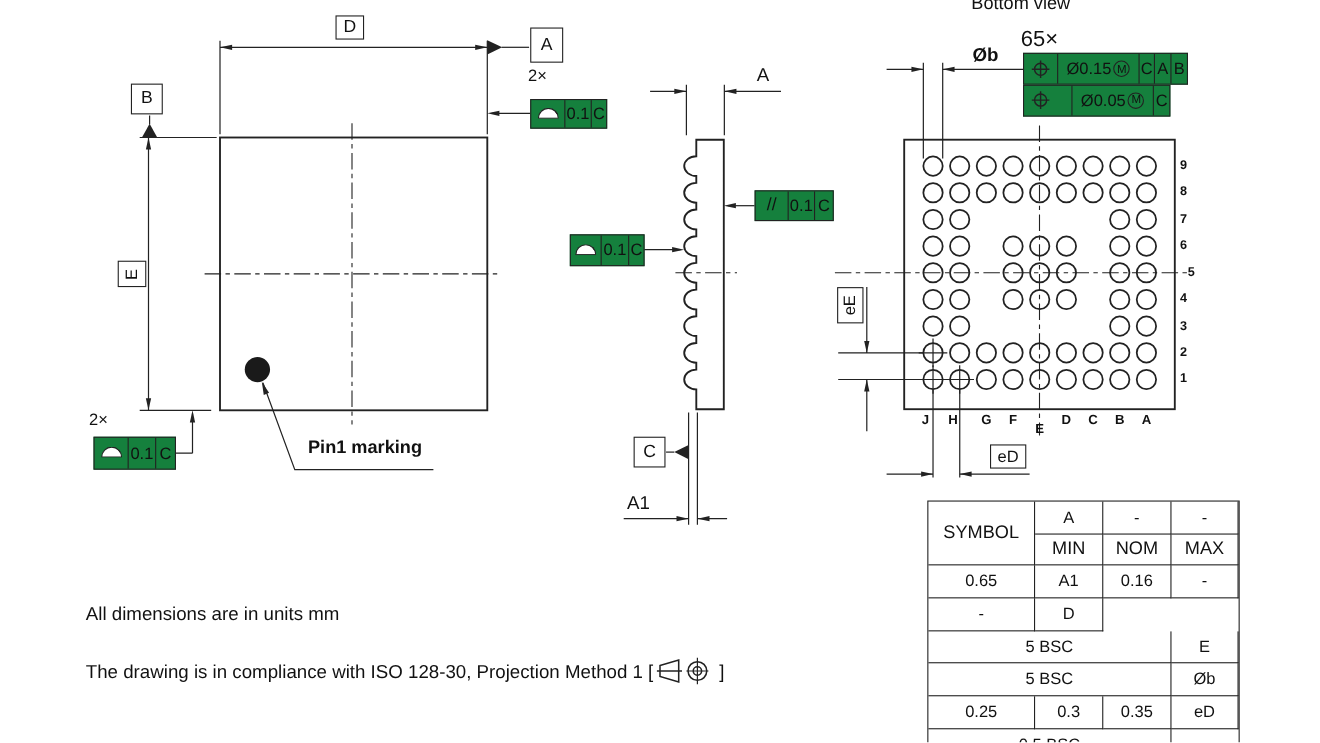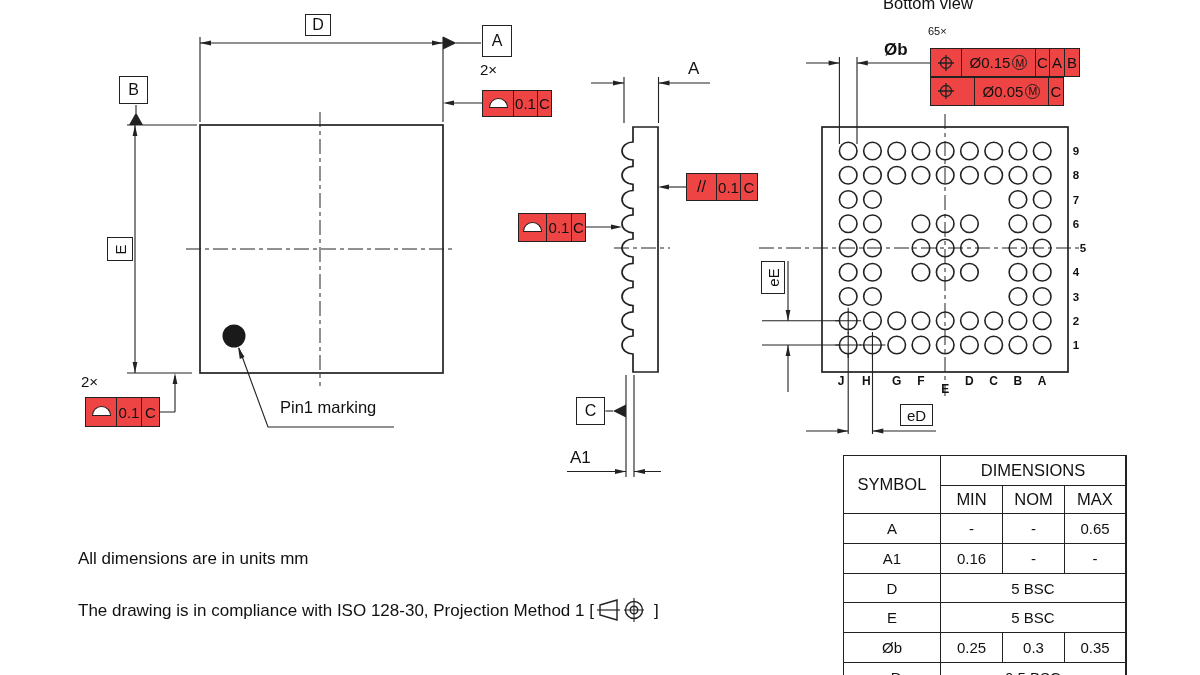"65×" div.lbl { font-size: 11px -> 20px }
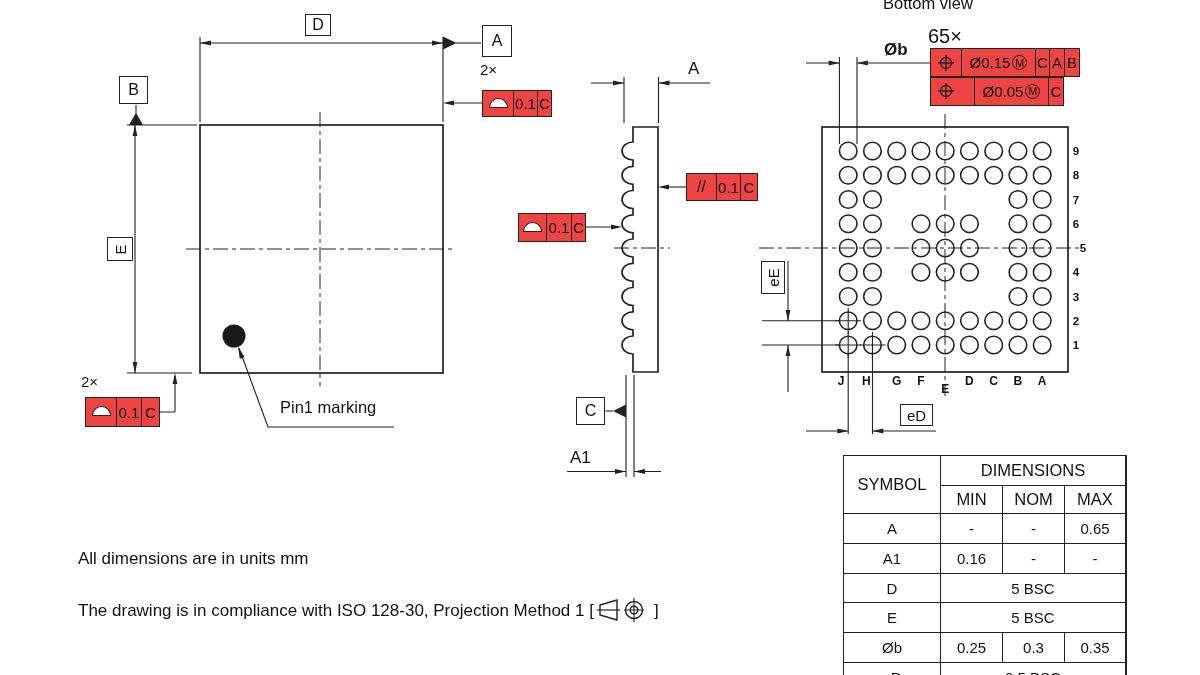"Ø0.15" .fcf { background: #ef4444 -> #15803d }
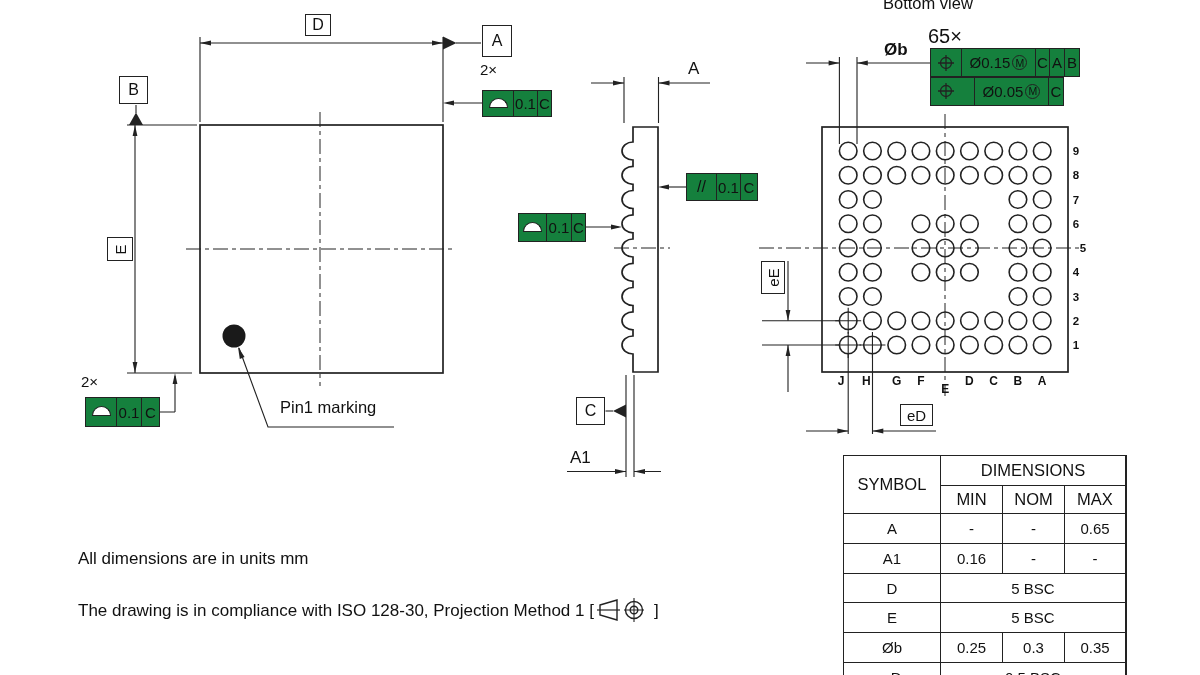"Pin1 marking" div.lbl { font-weight: none -> bold }
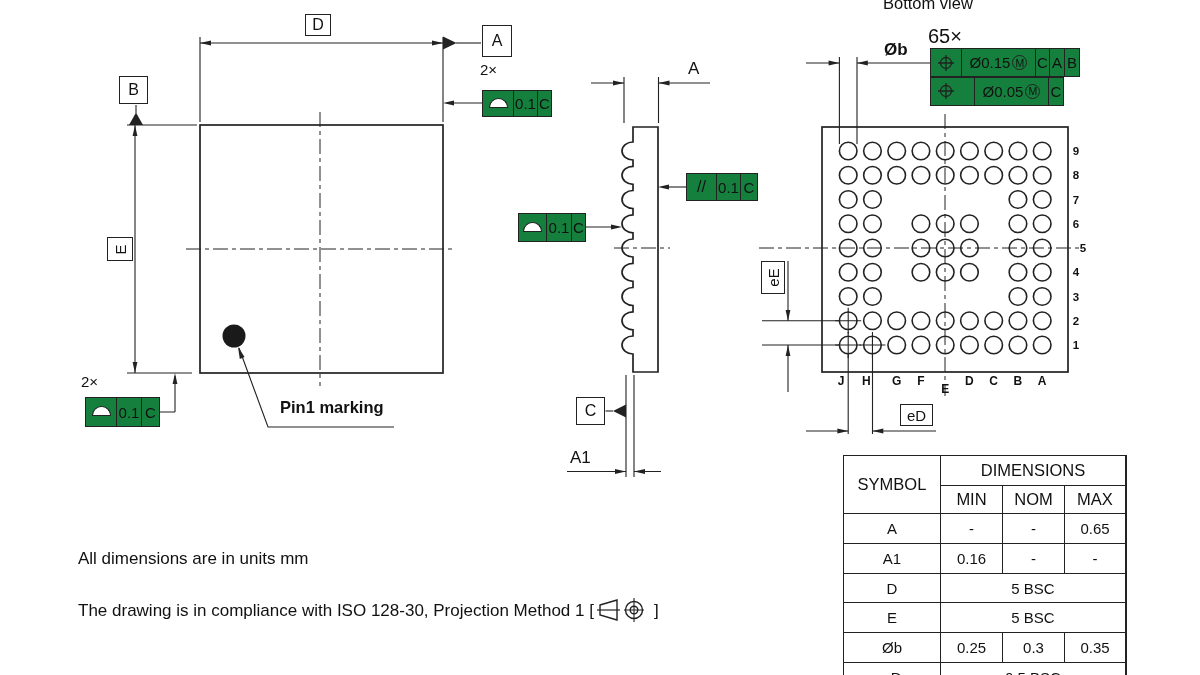"DIMENSIONS" div.dt-cell { html: <div>DIMENSIONS</div> -> none }
